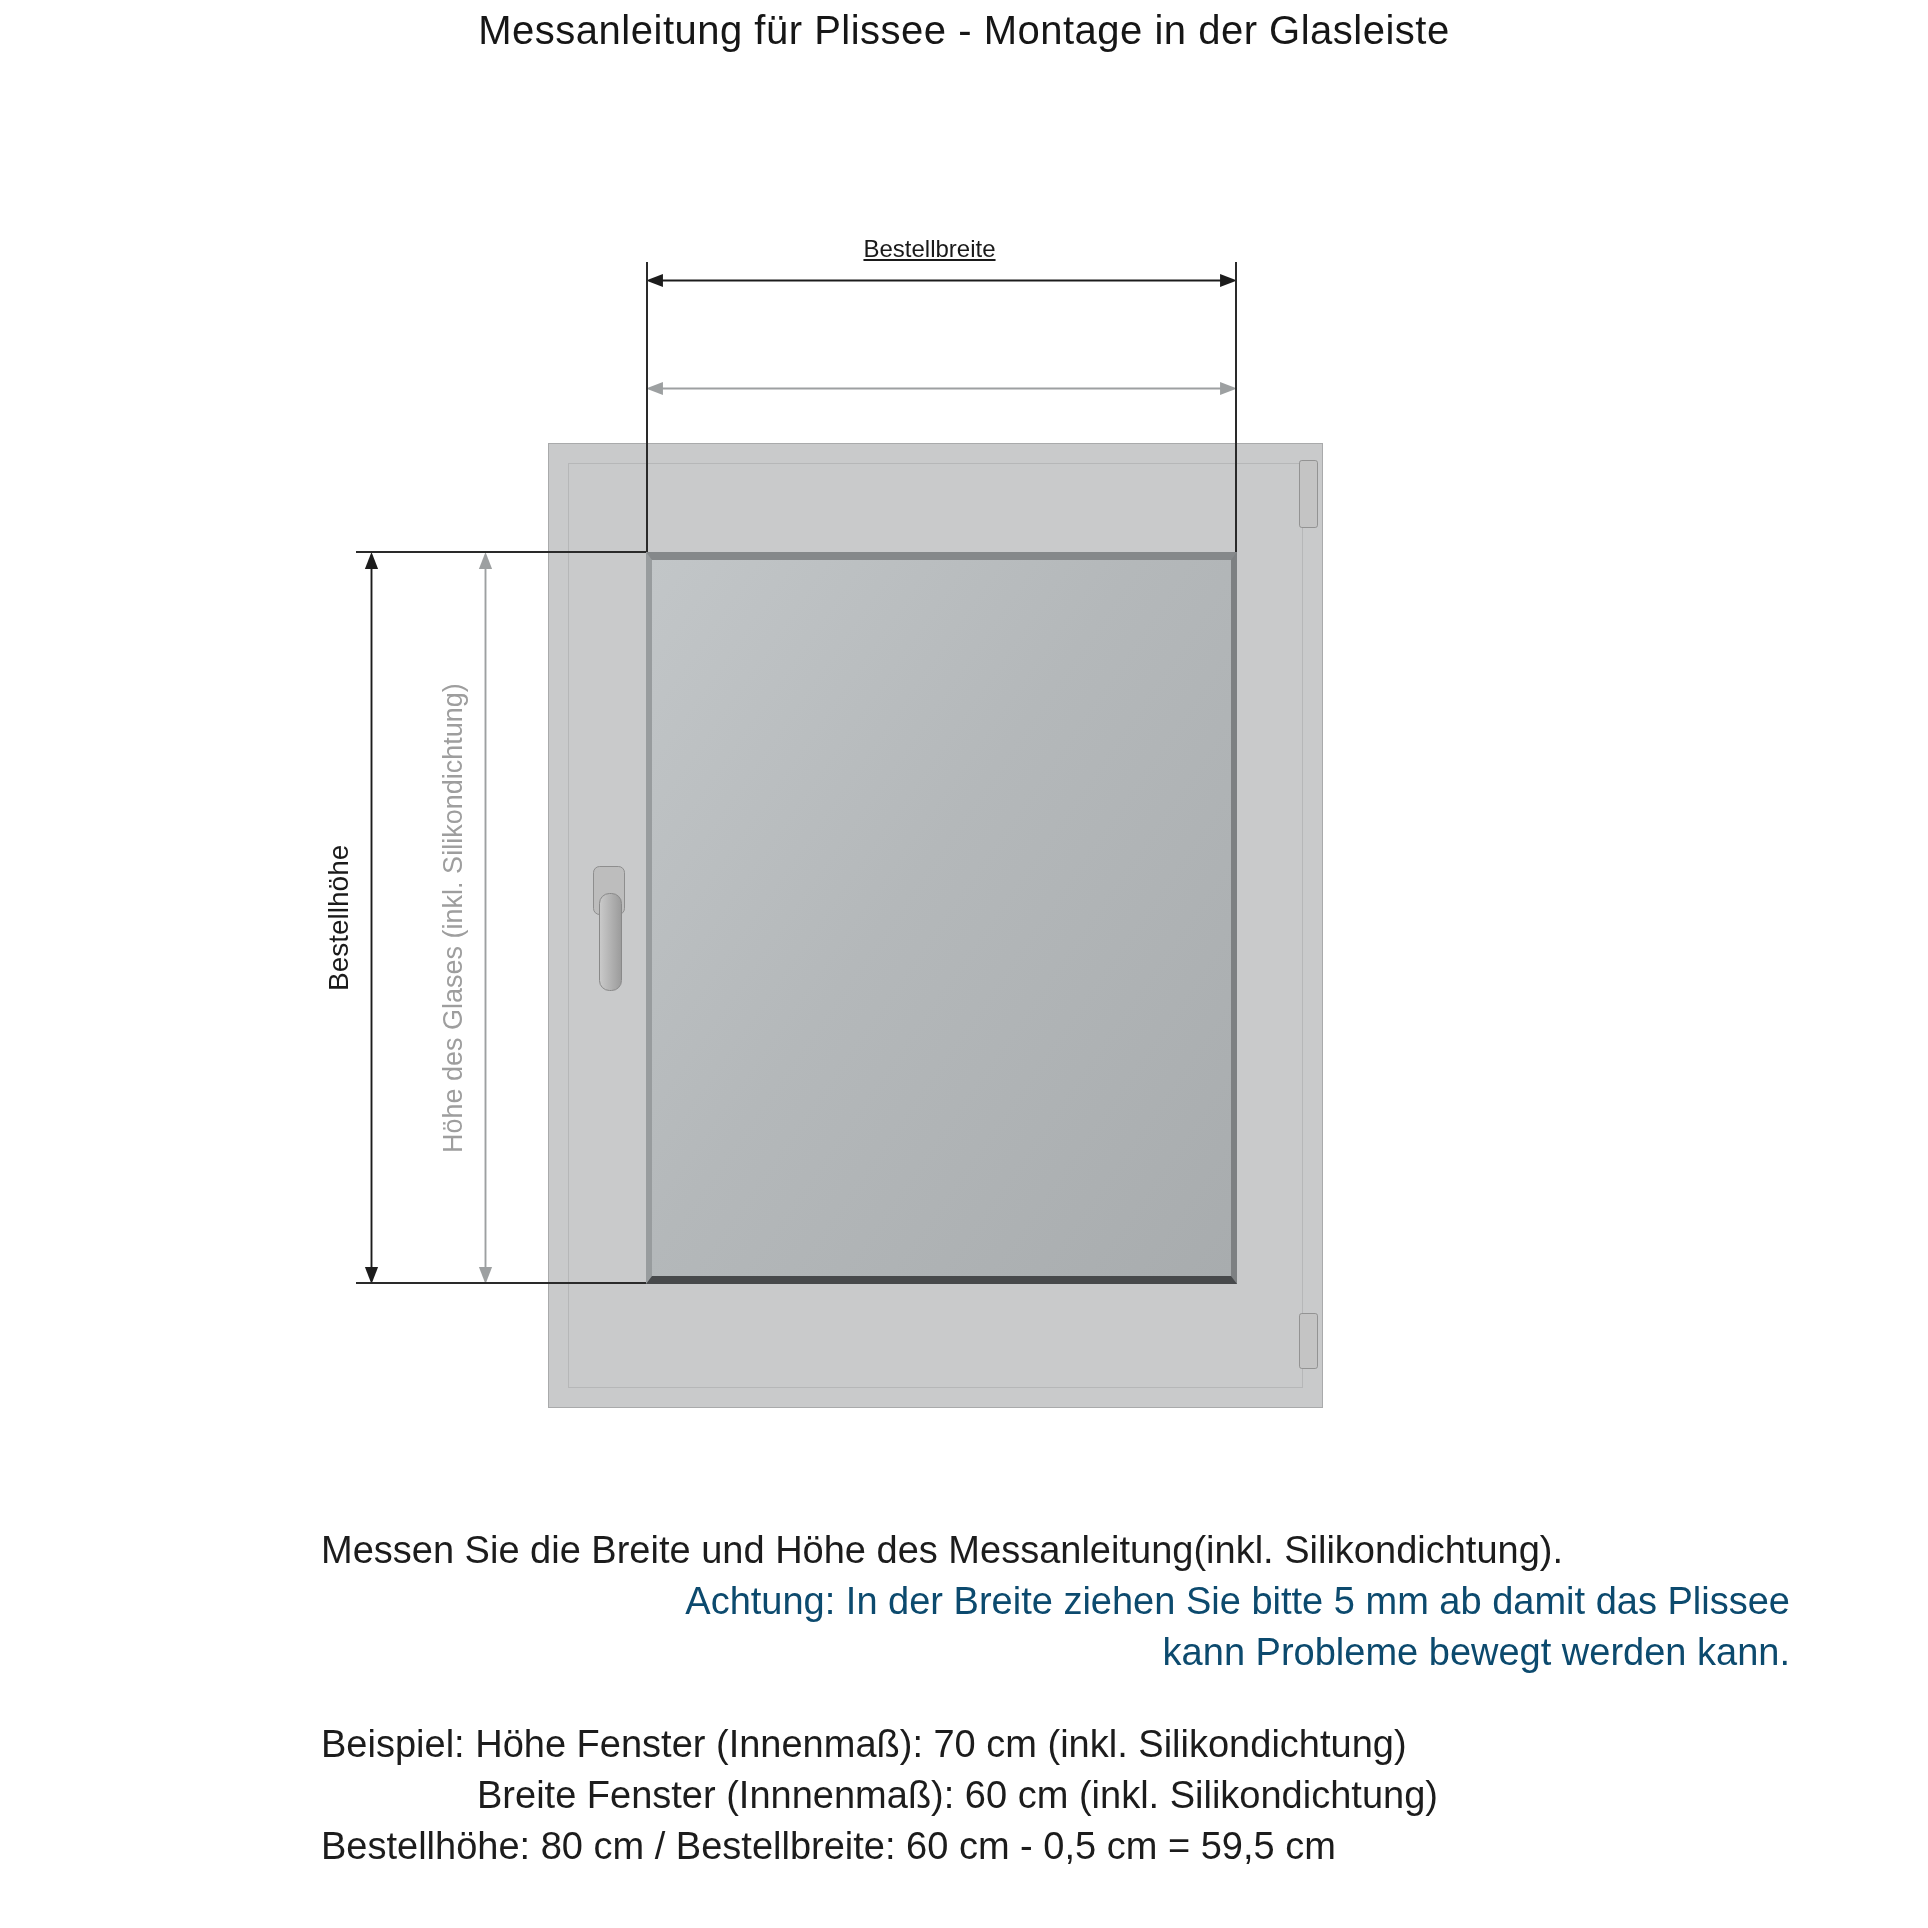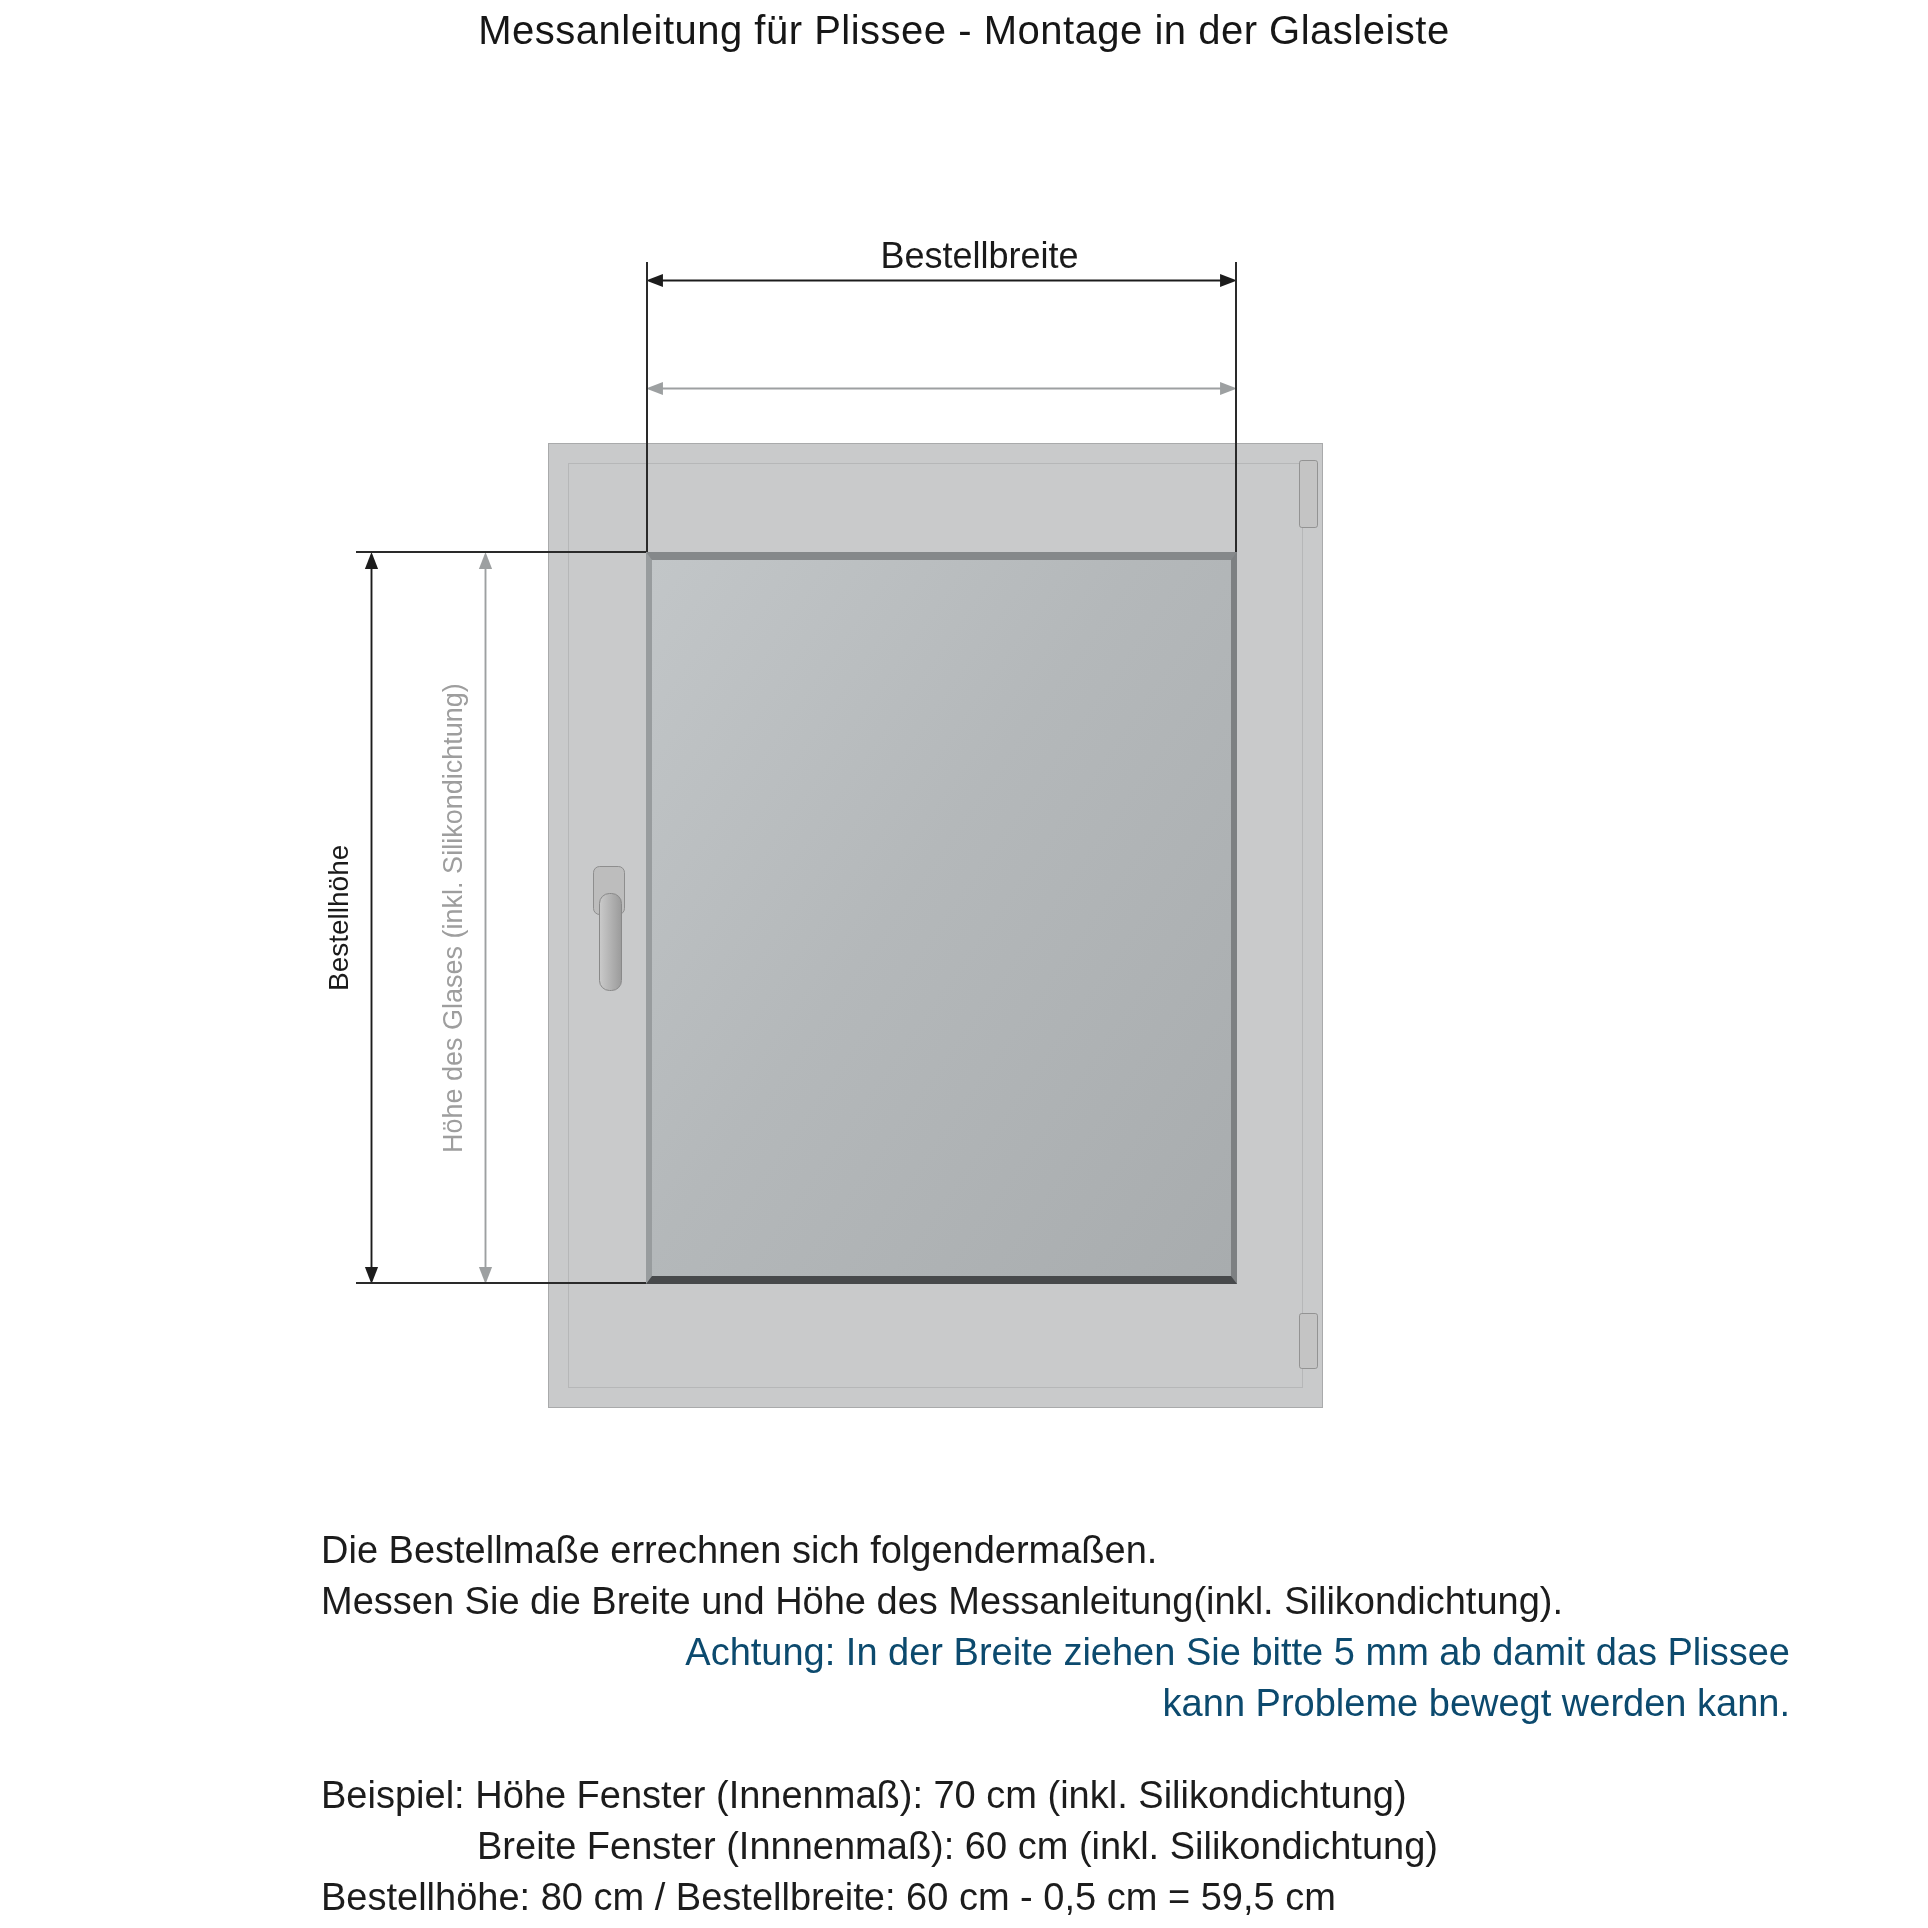"Bestellbreite" .dim-label-h { font-size: 36px -> 24px; left: 684px -> 634px; text-decoration: none -> underline }
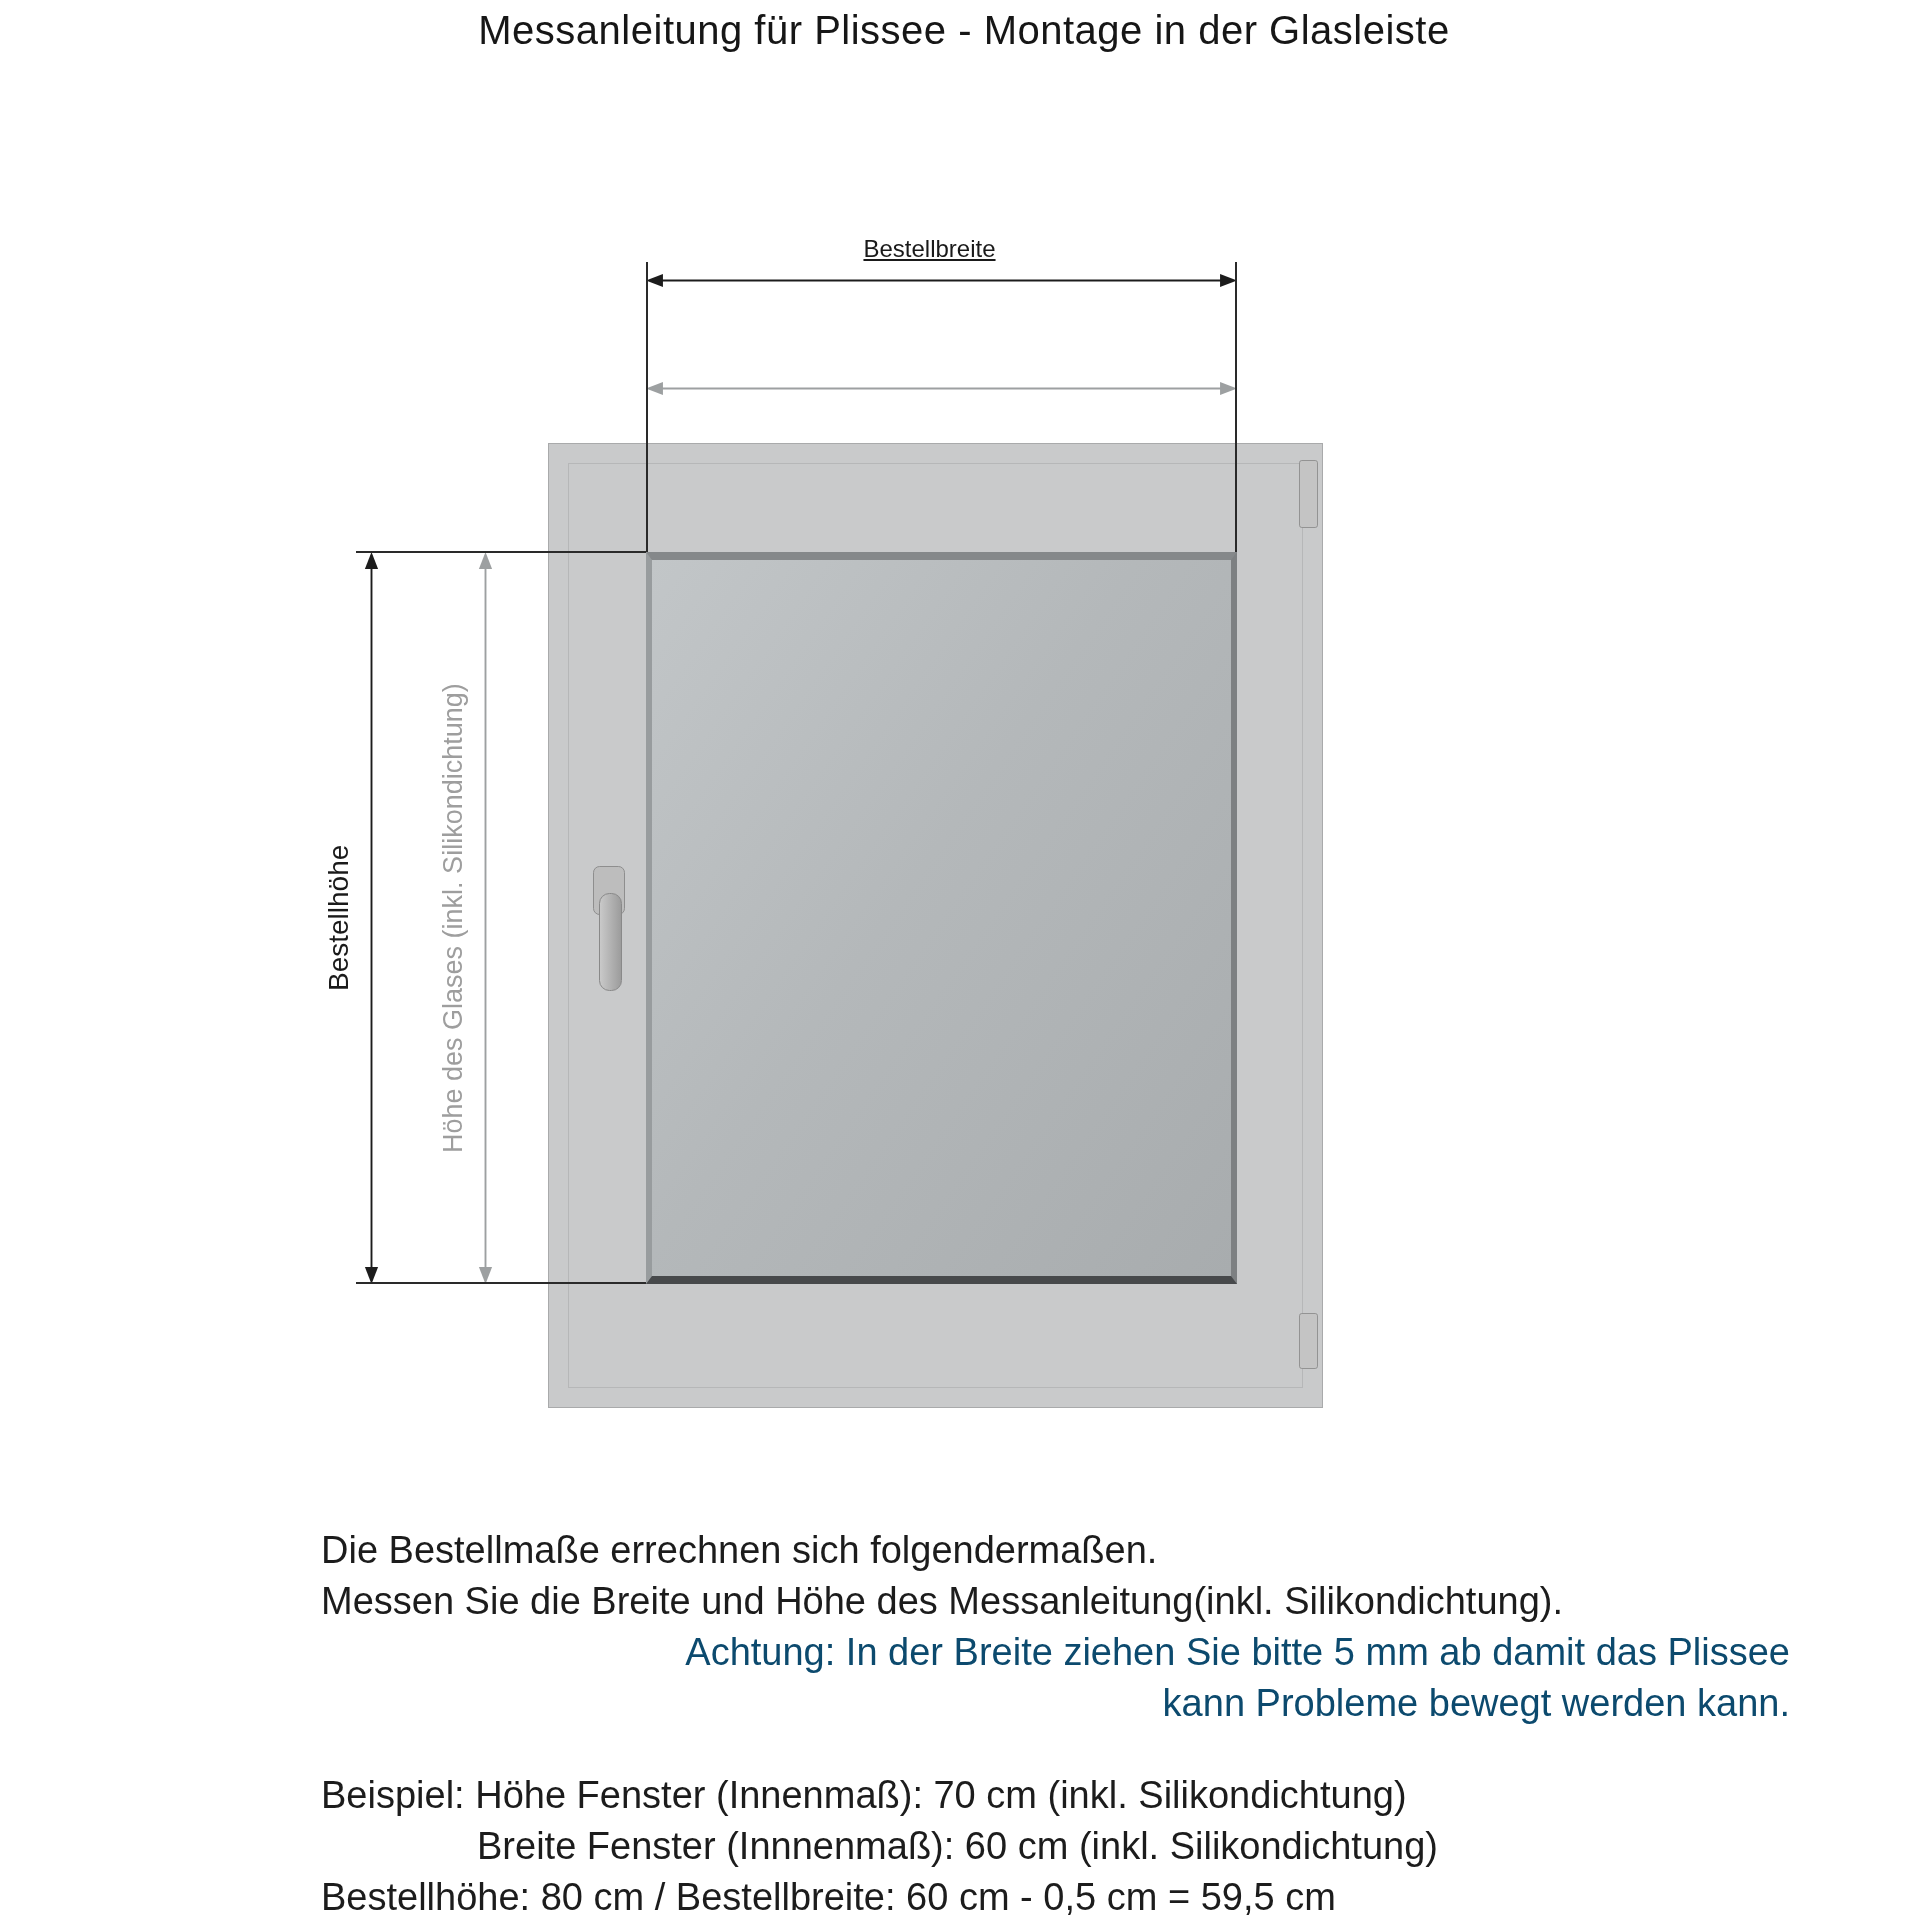"Die Bestellmaße errechnen sich" div { html: <div>Die Bestellmaße errechnen sich folgendermaßen.</div> -> none }
